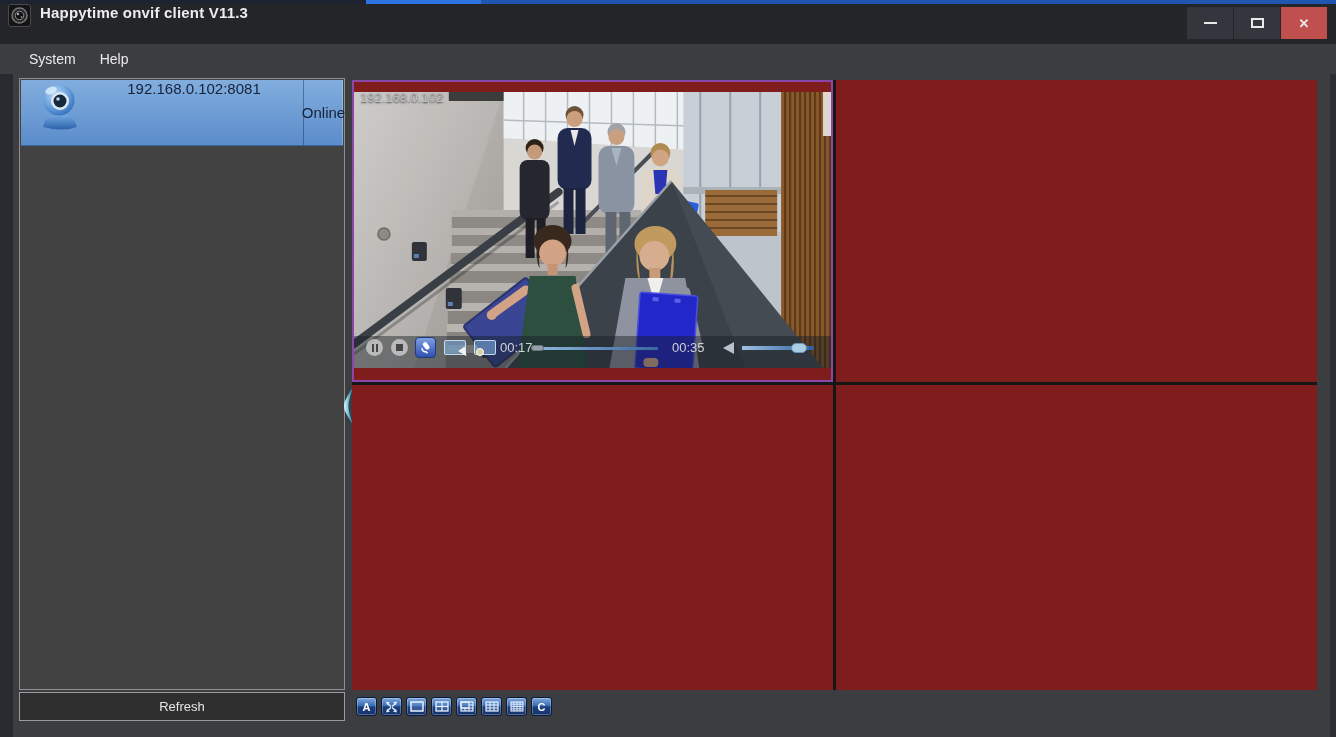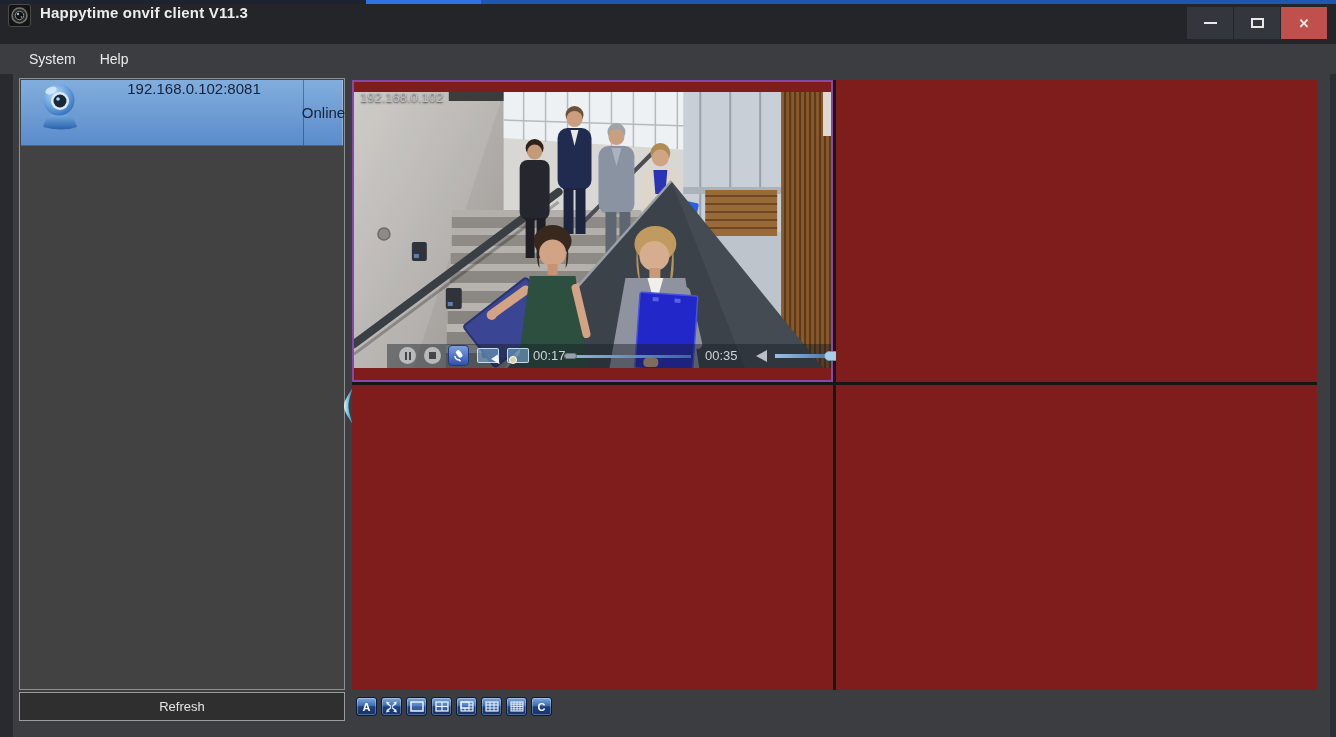"00:17" .ctrlbar { height: 24px -> 32px; margin-left: 33px -> none }
